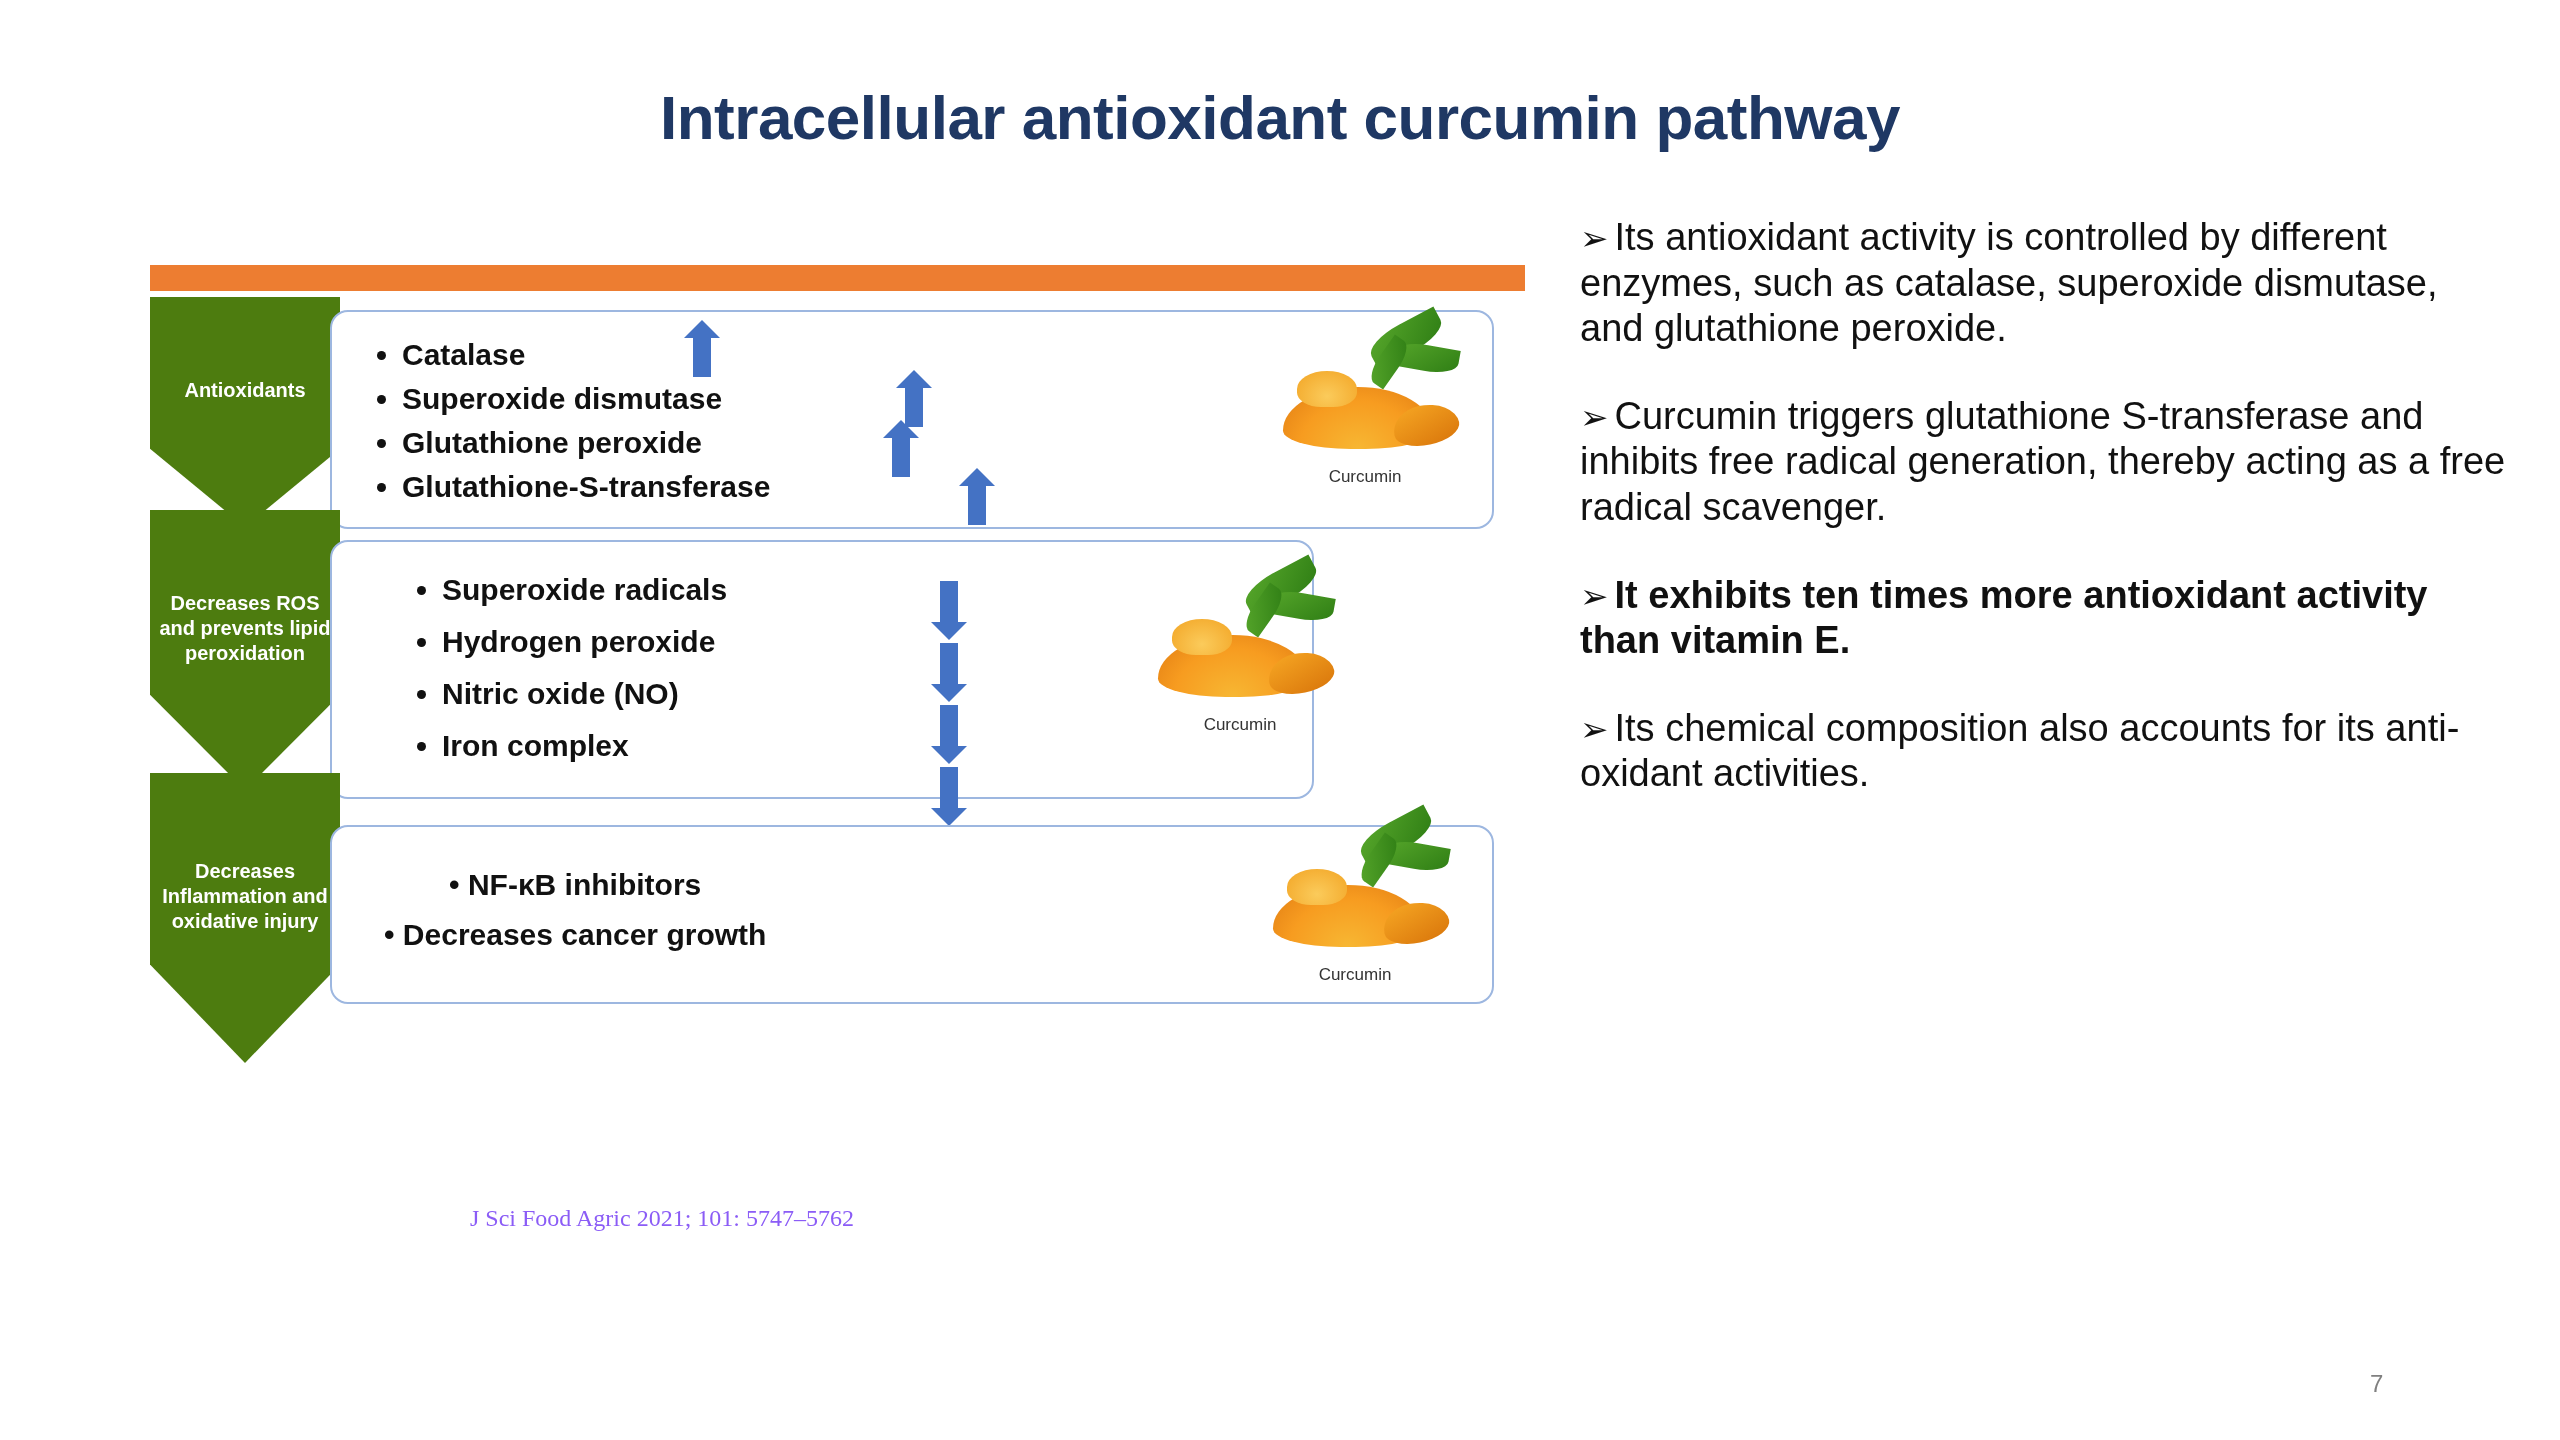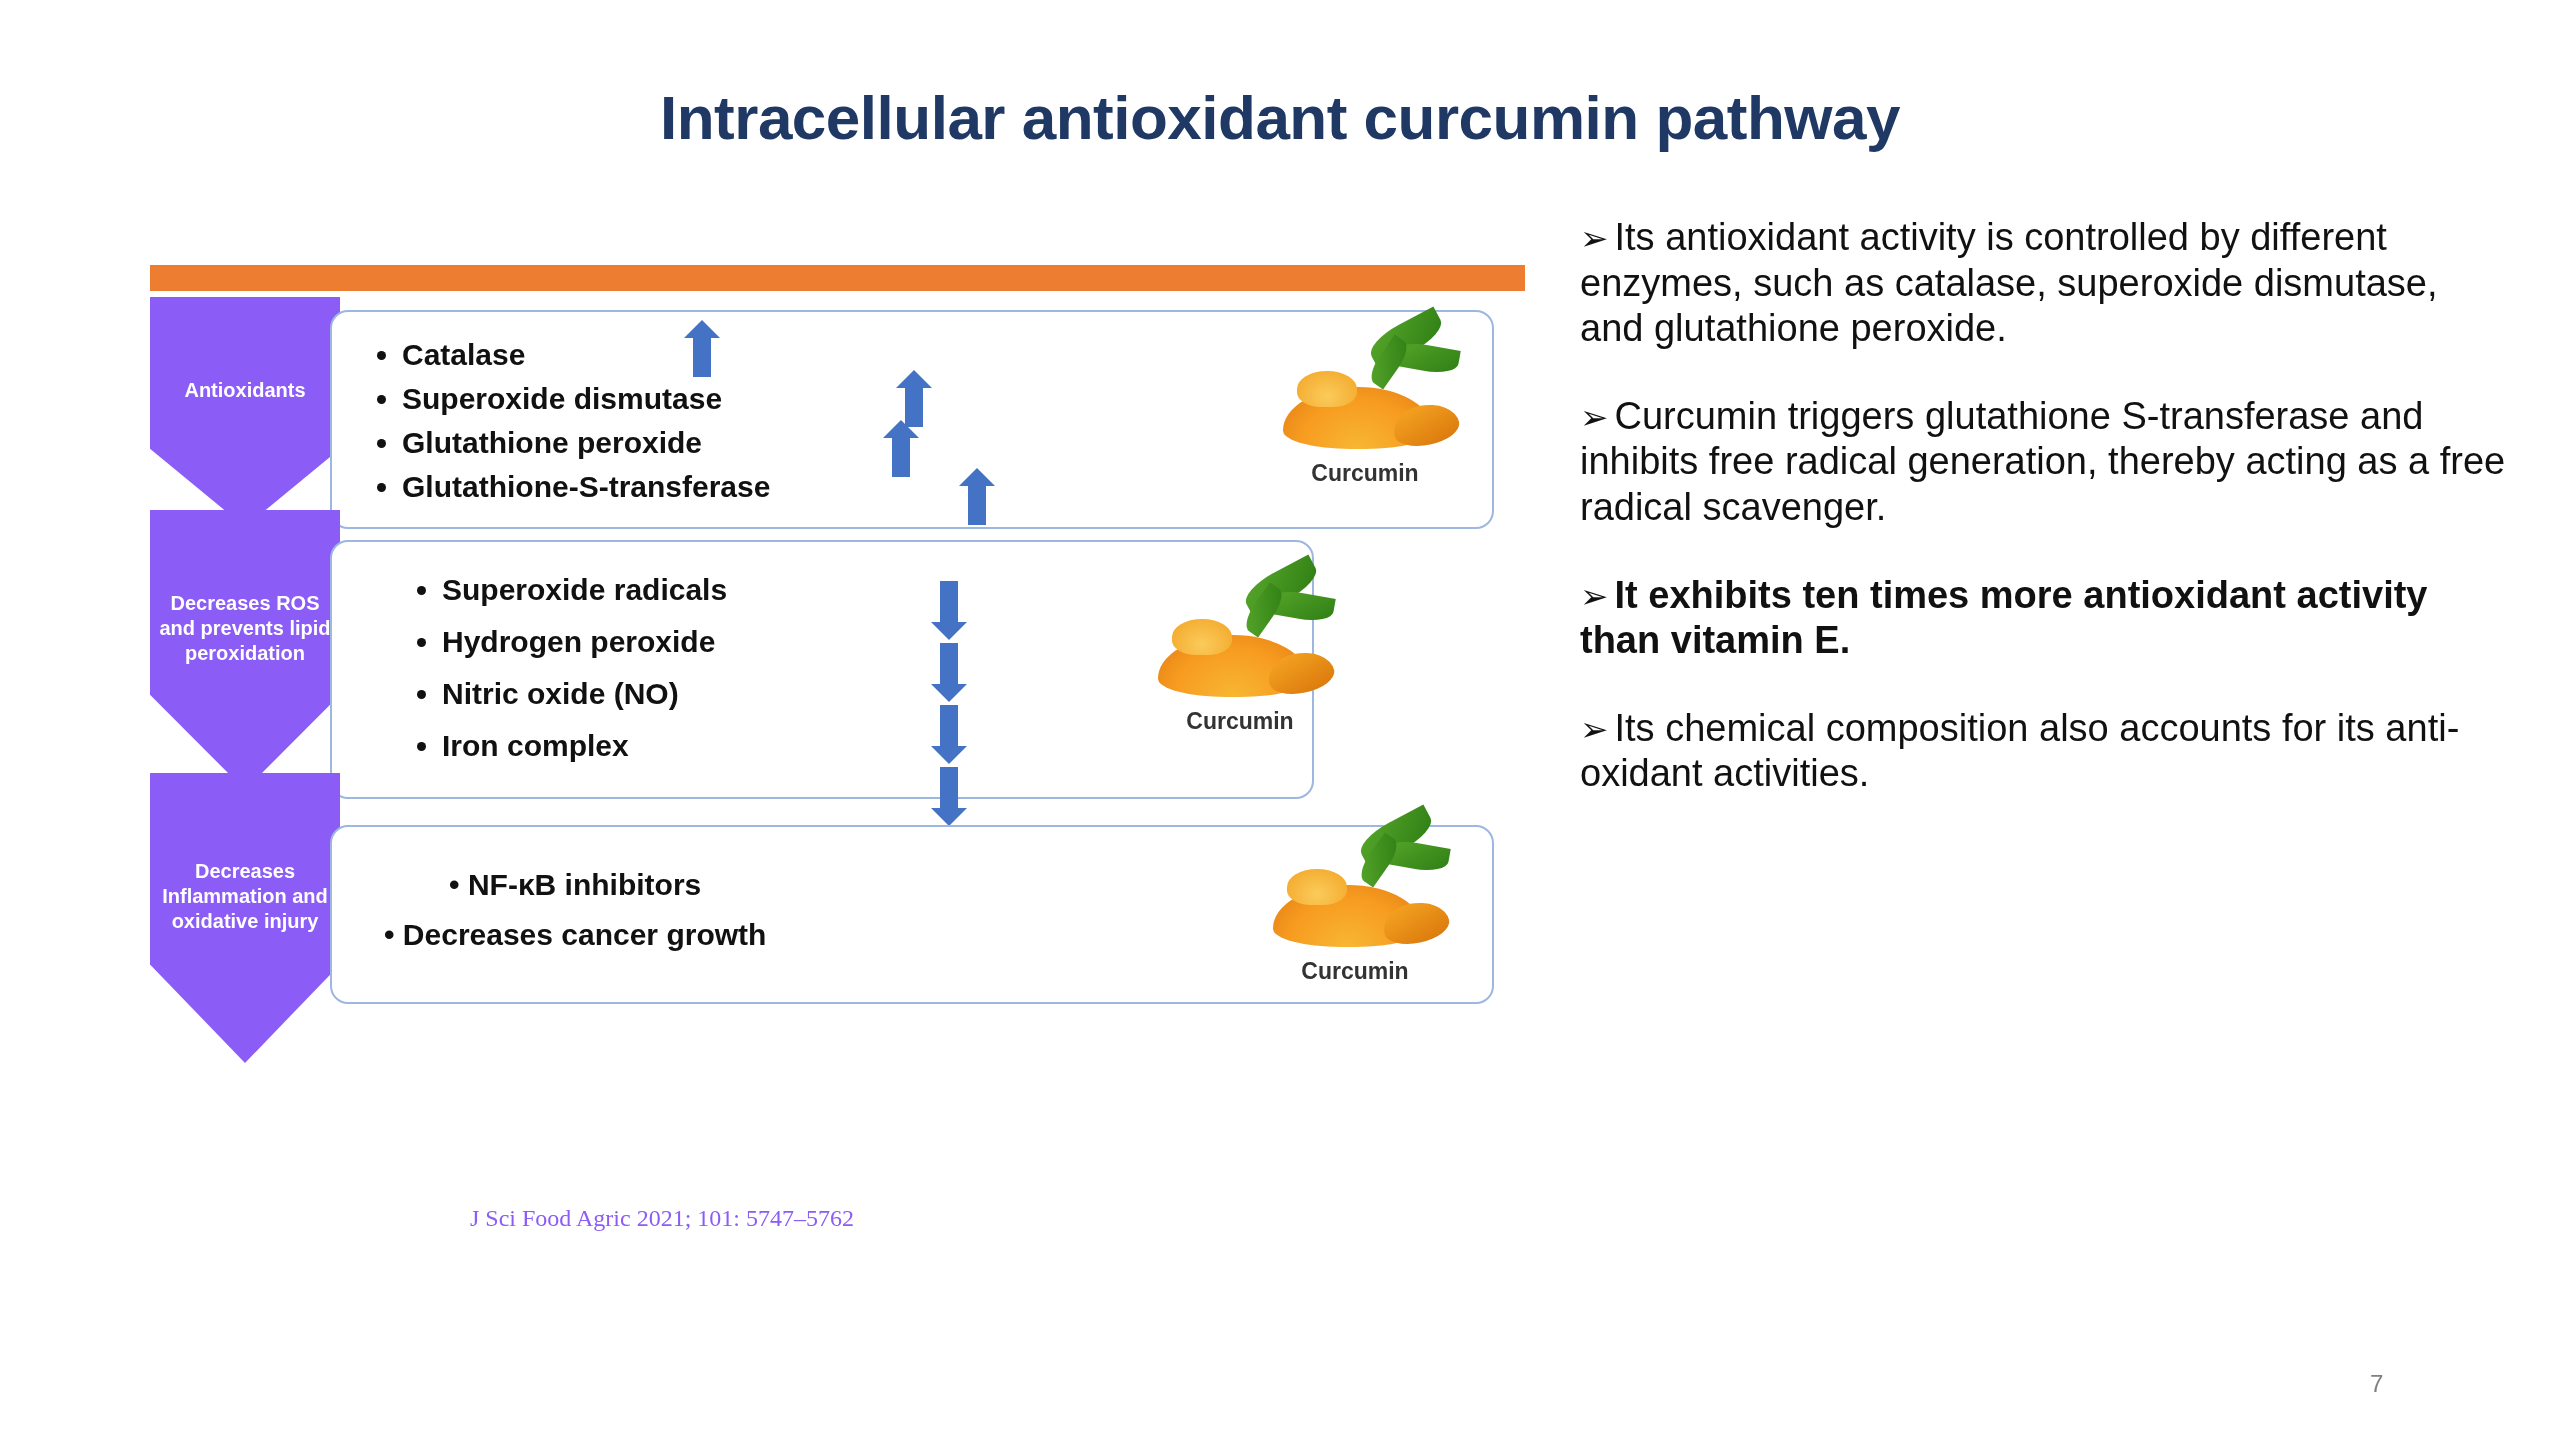"Antioxidants" .chev { background: #8b5cf6 -> #4d7c0f }
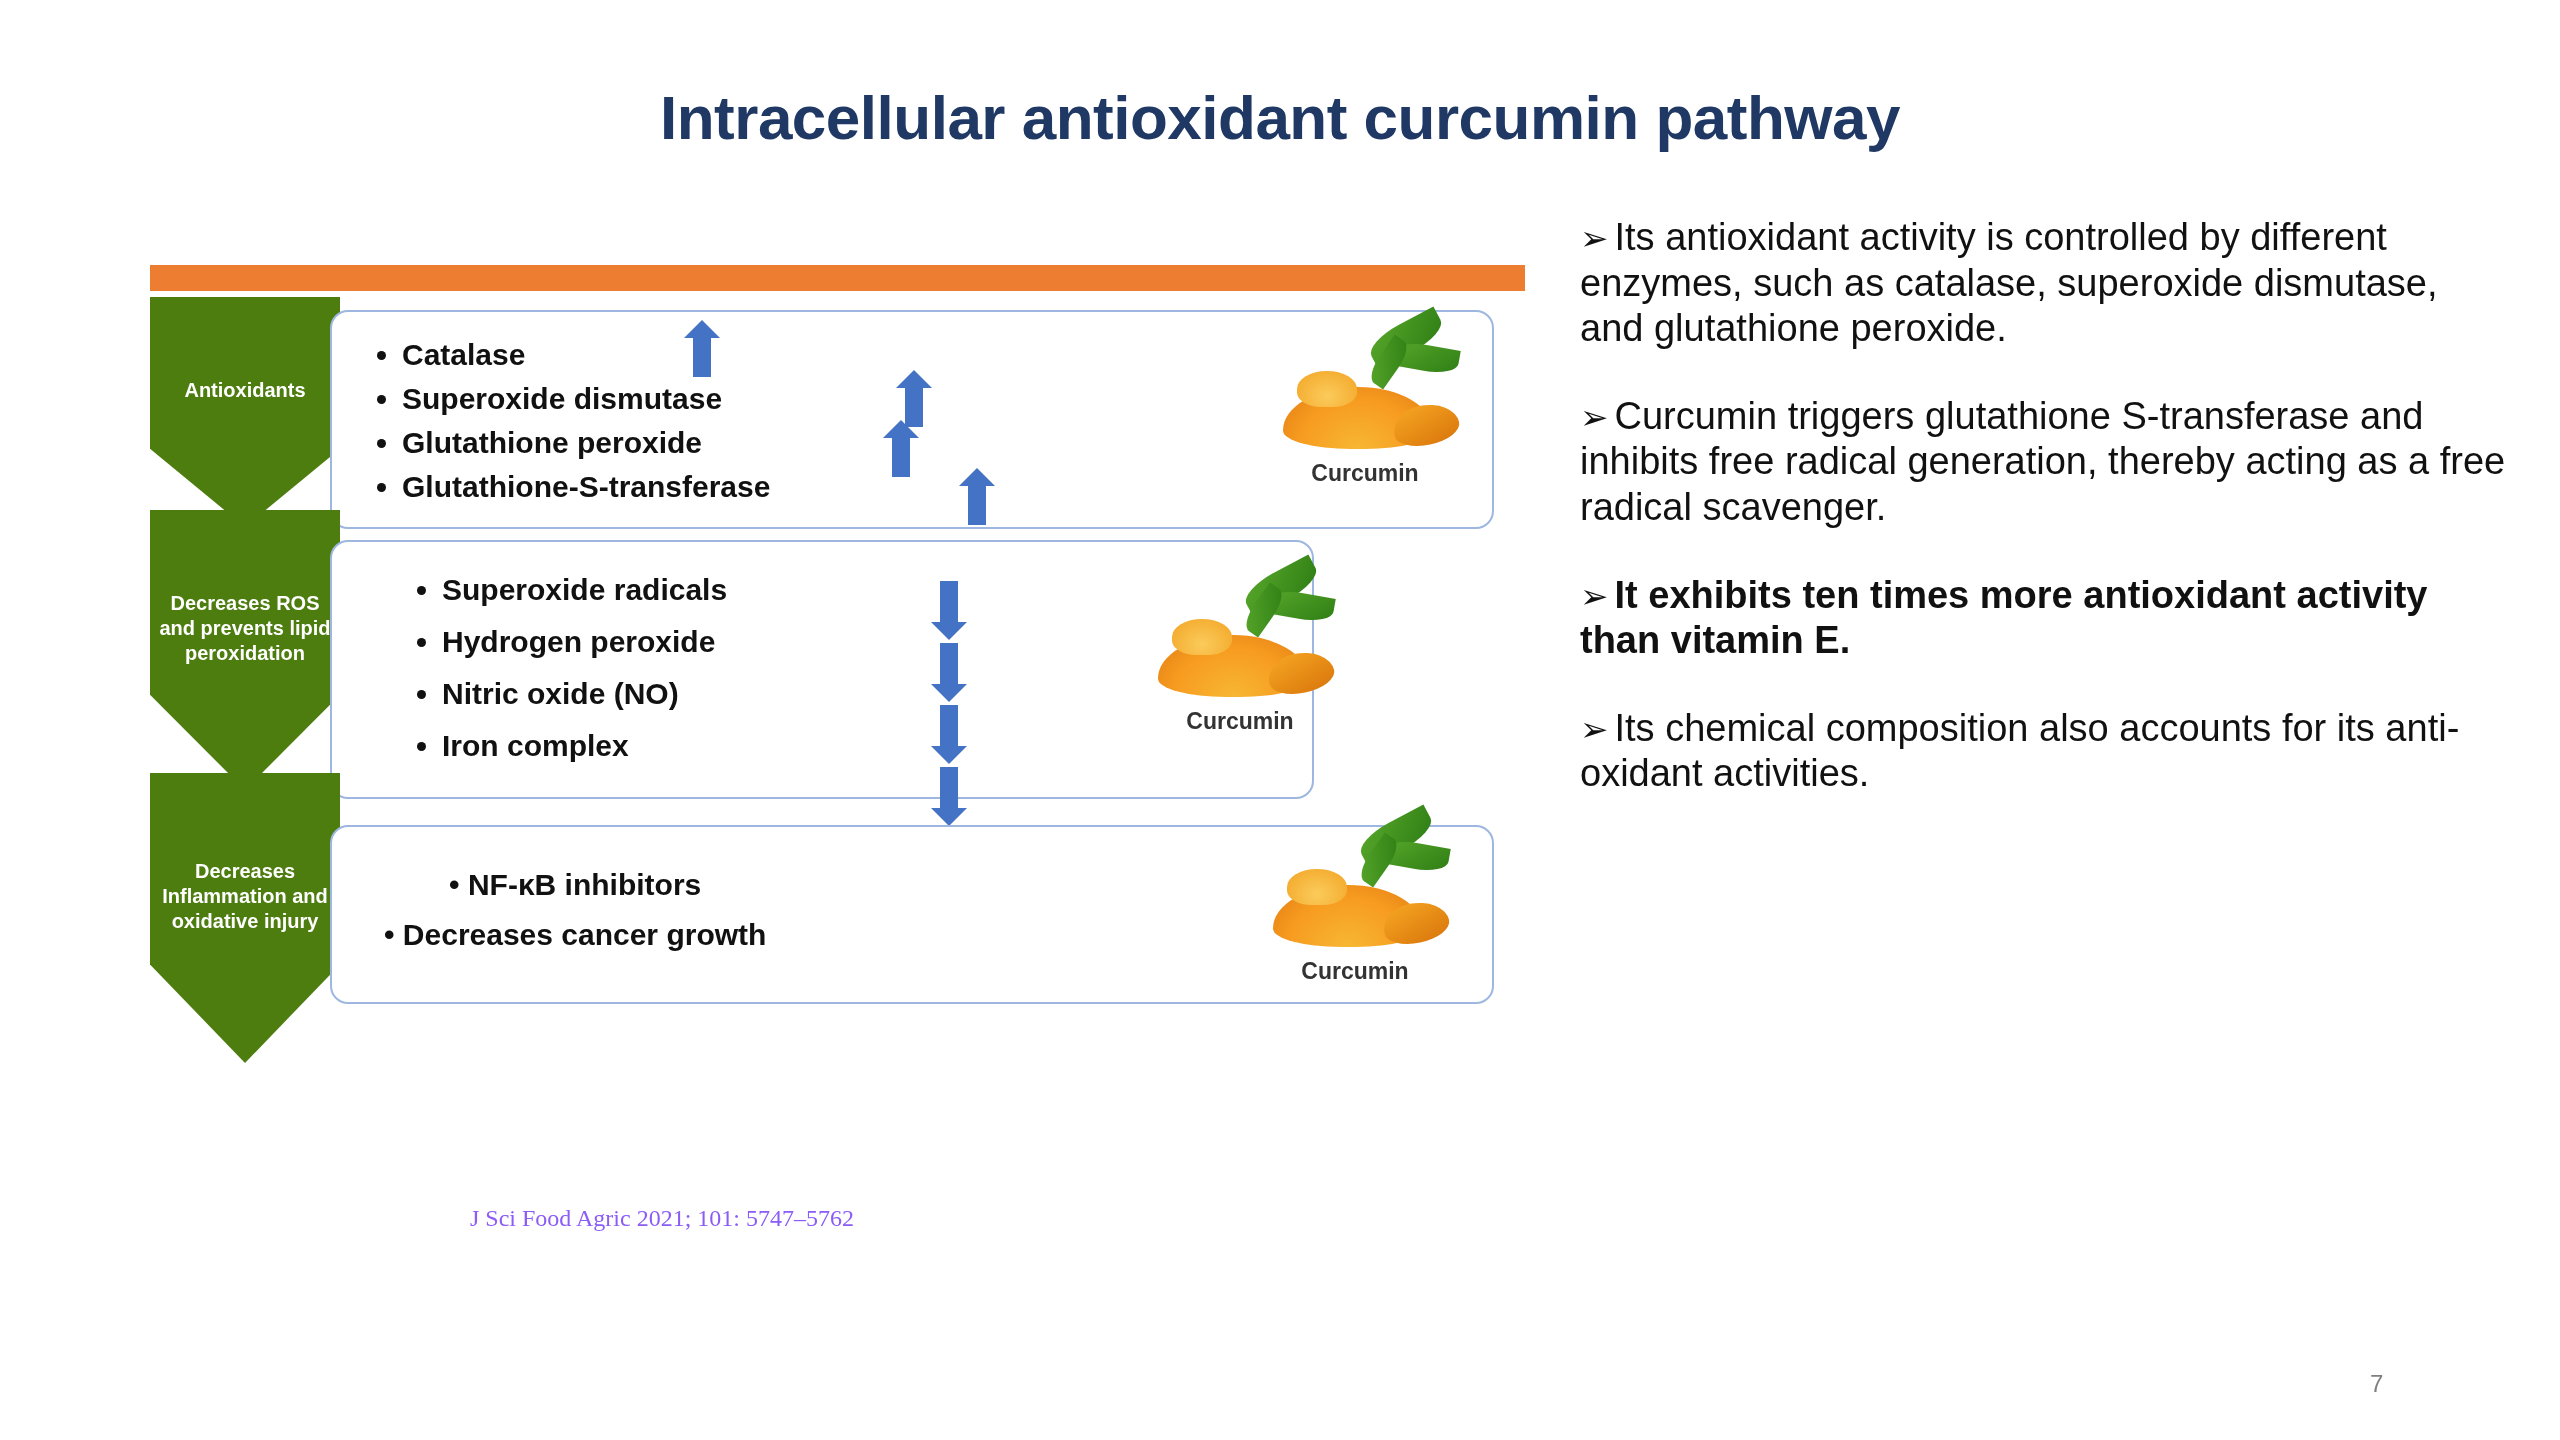"Curcumin" .curcumin .cap { font-size: 23px -> 17px; font-weight: bold -> normal }
